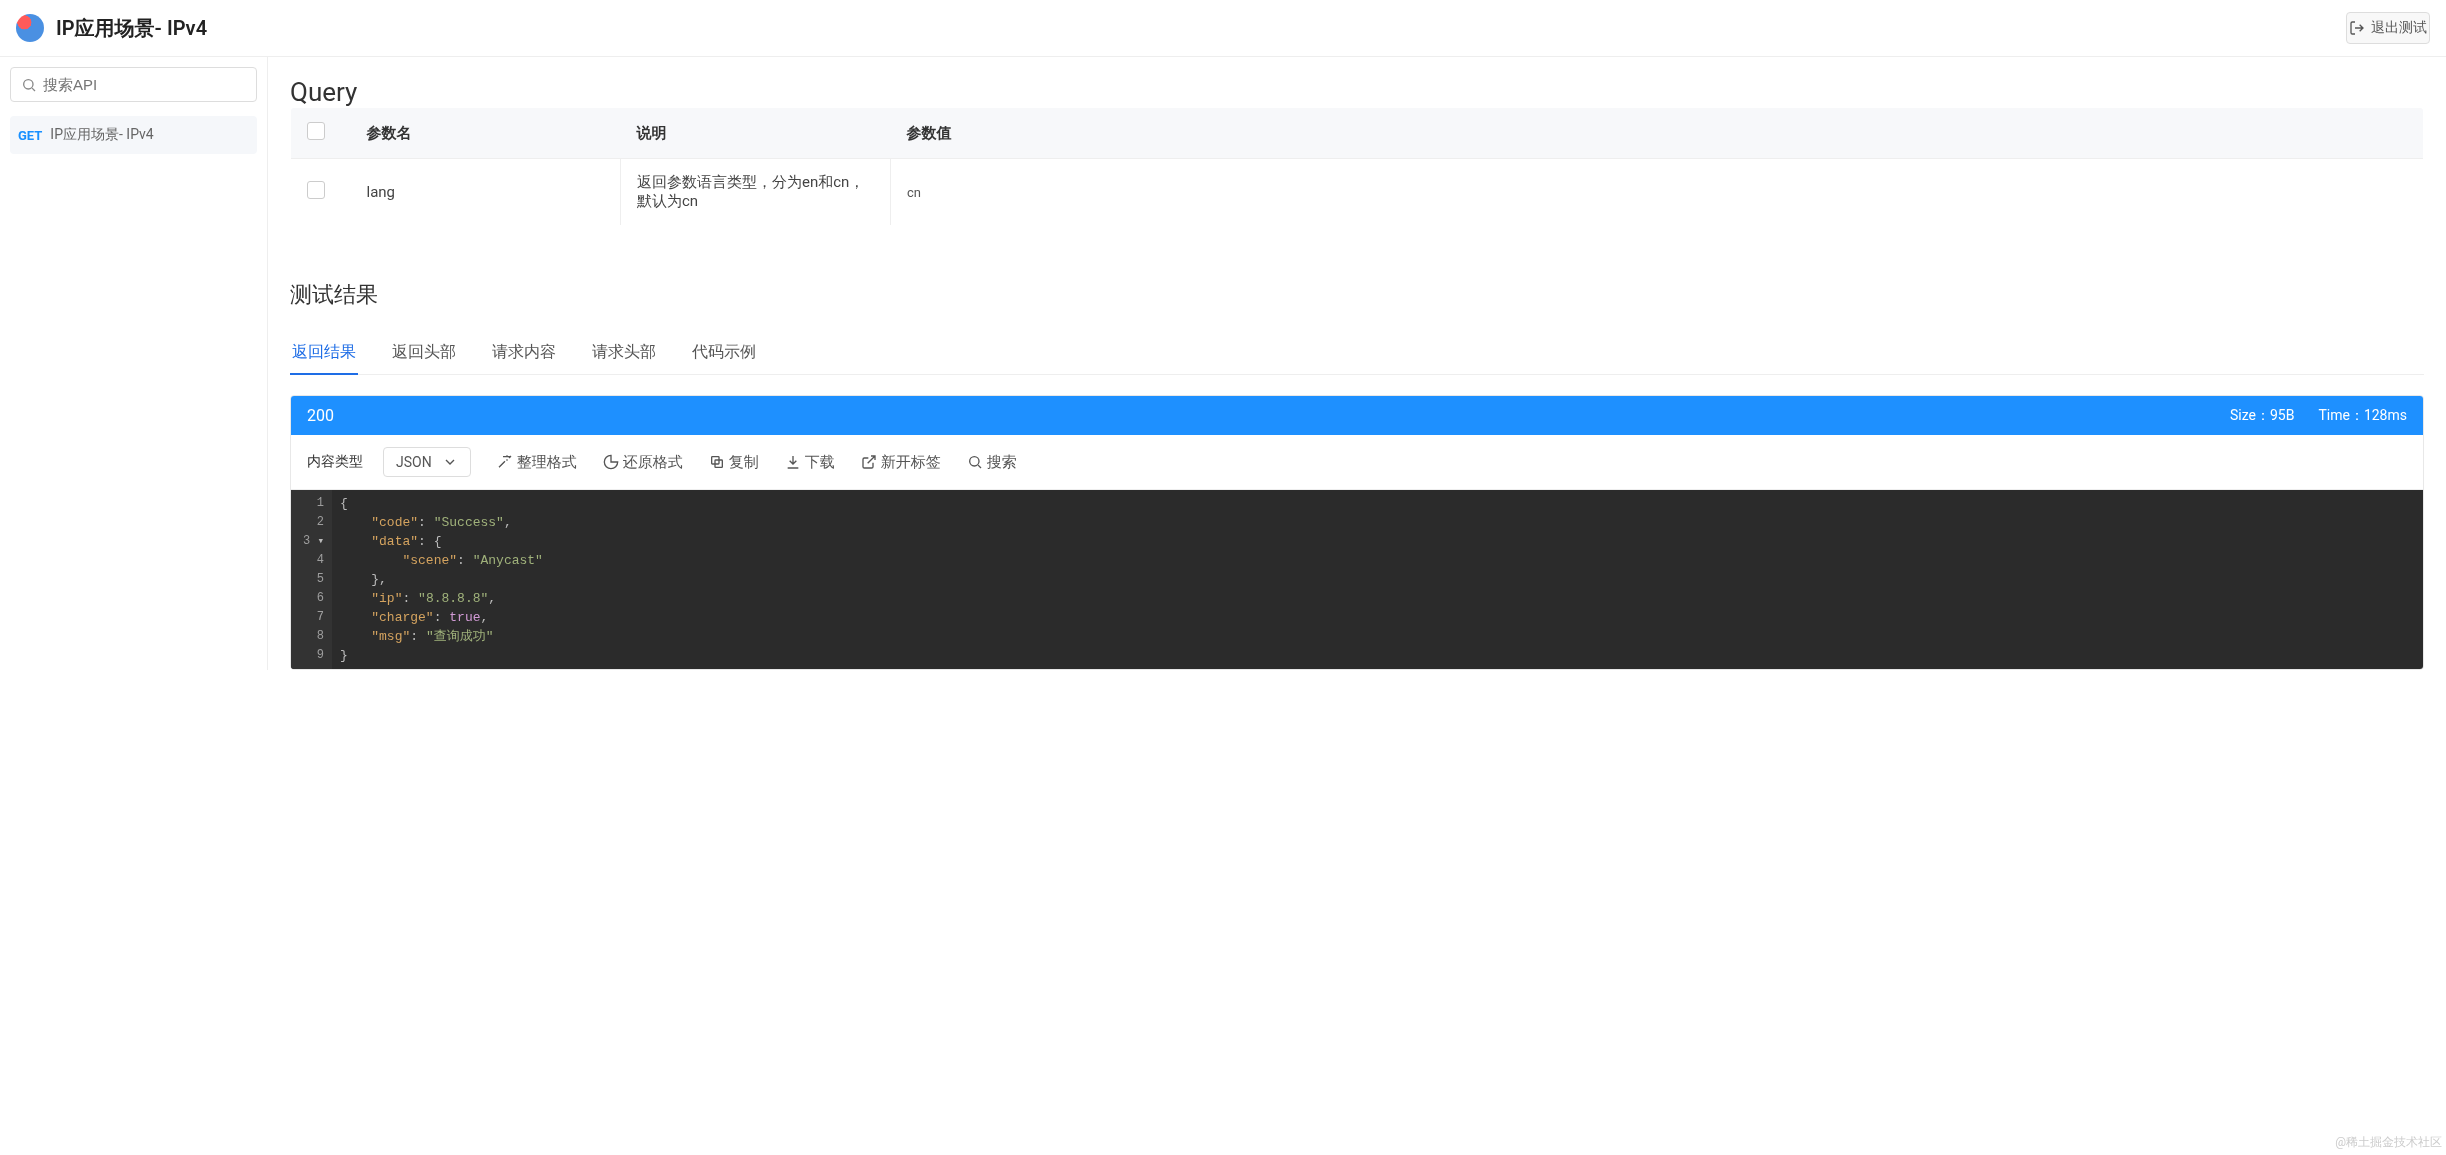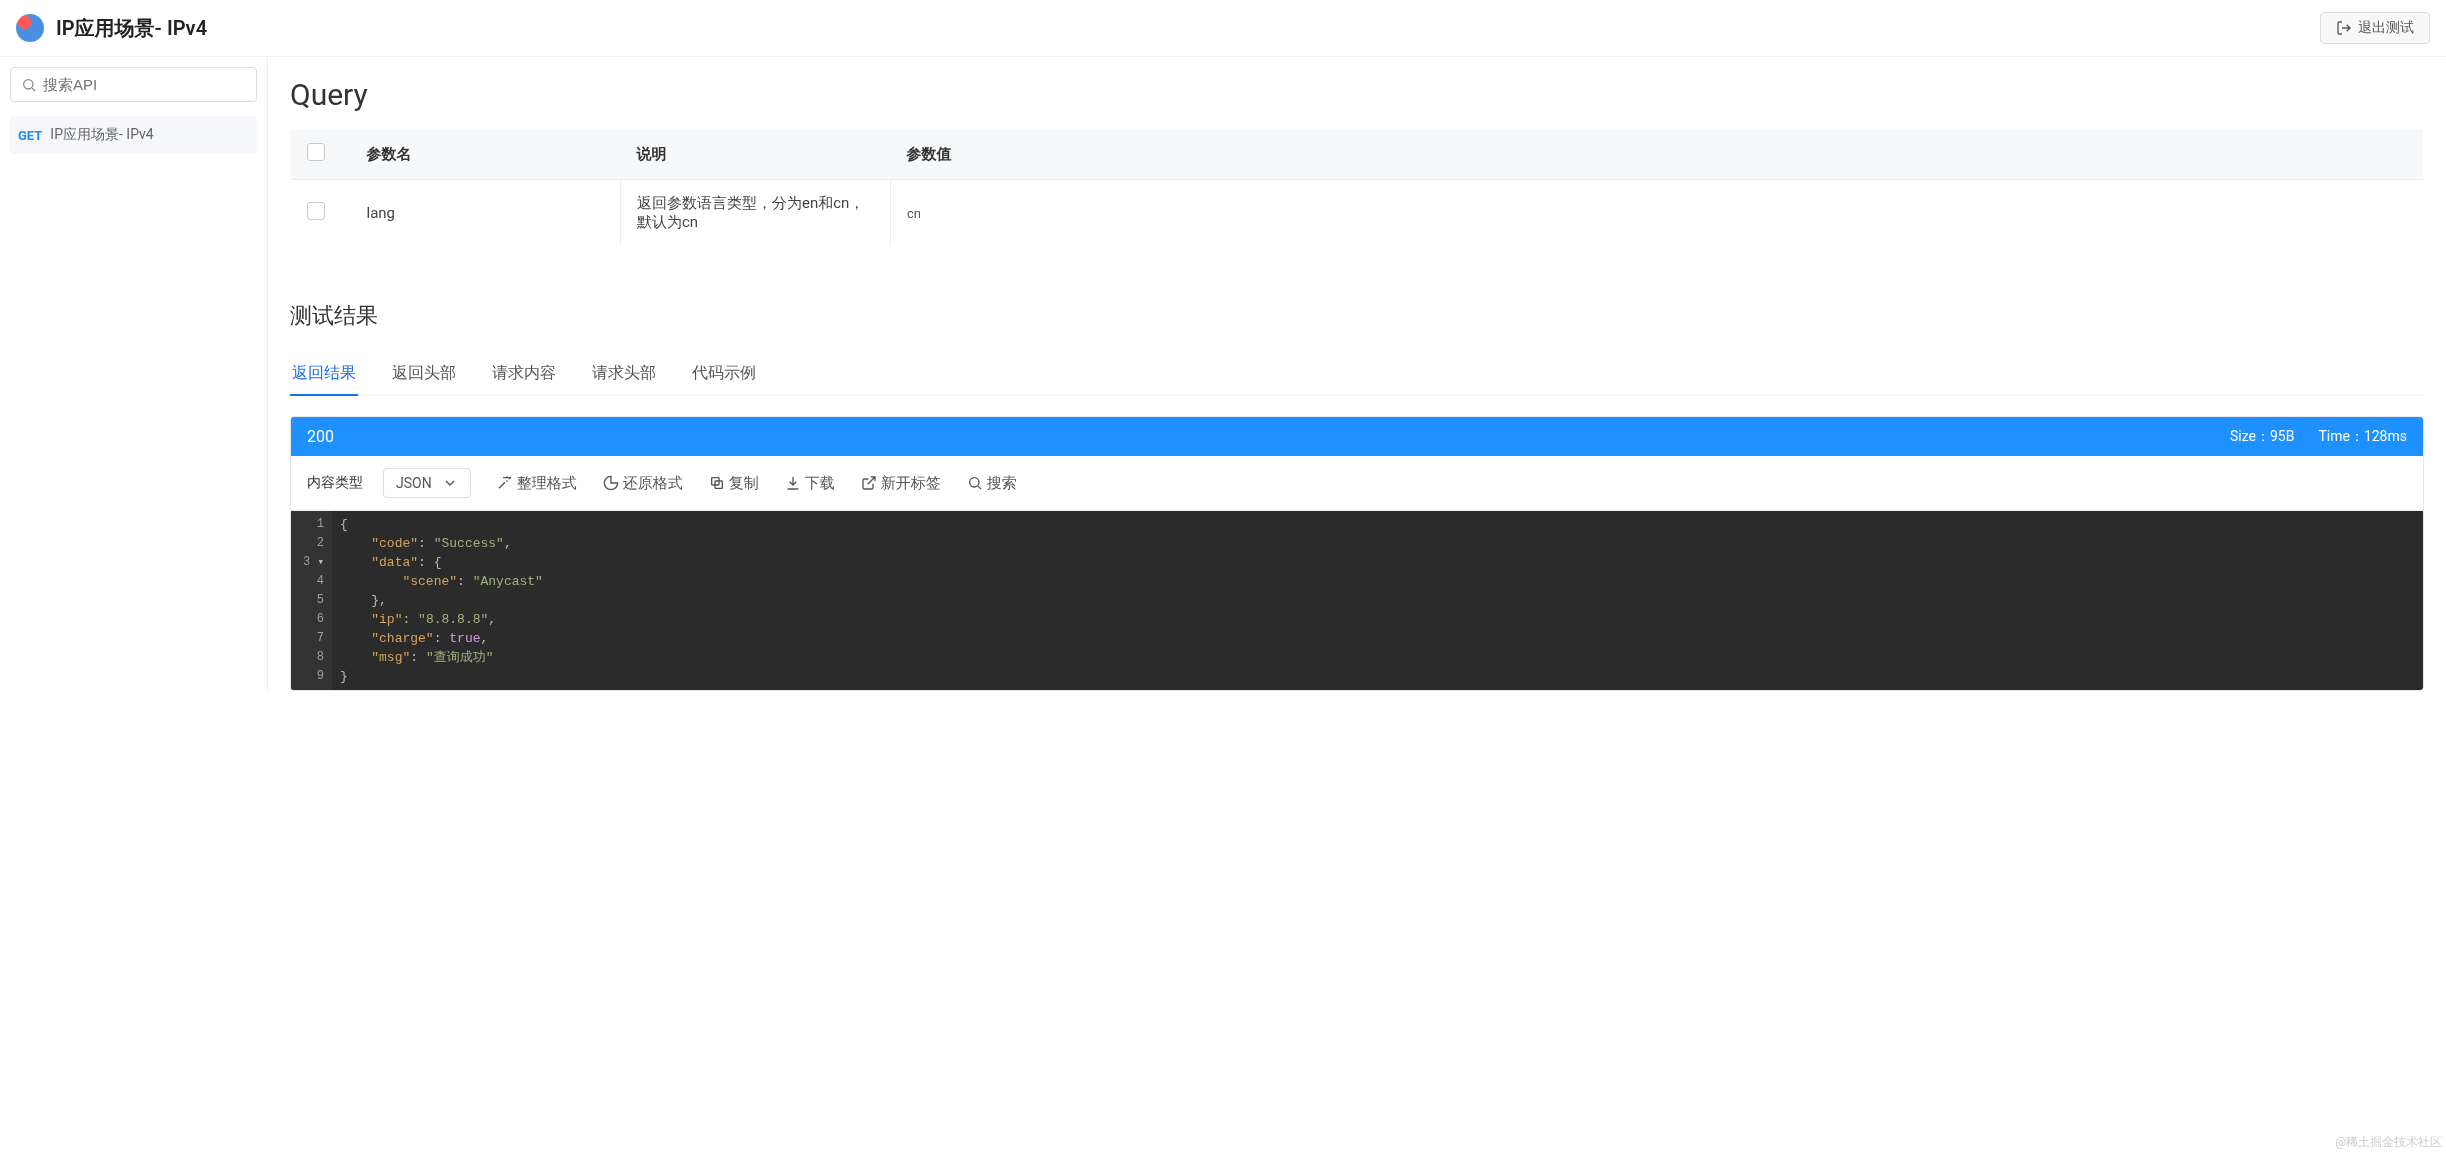"退出测试" .exit-btn { padding: 6px 15px -> 6px 2px }
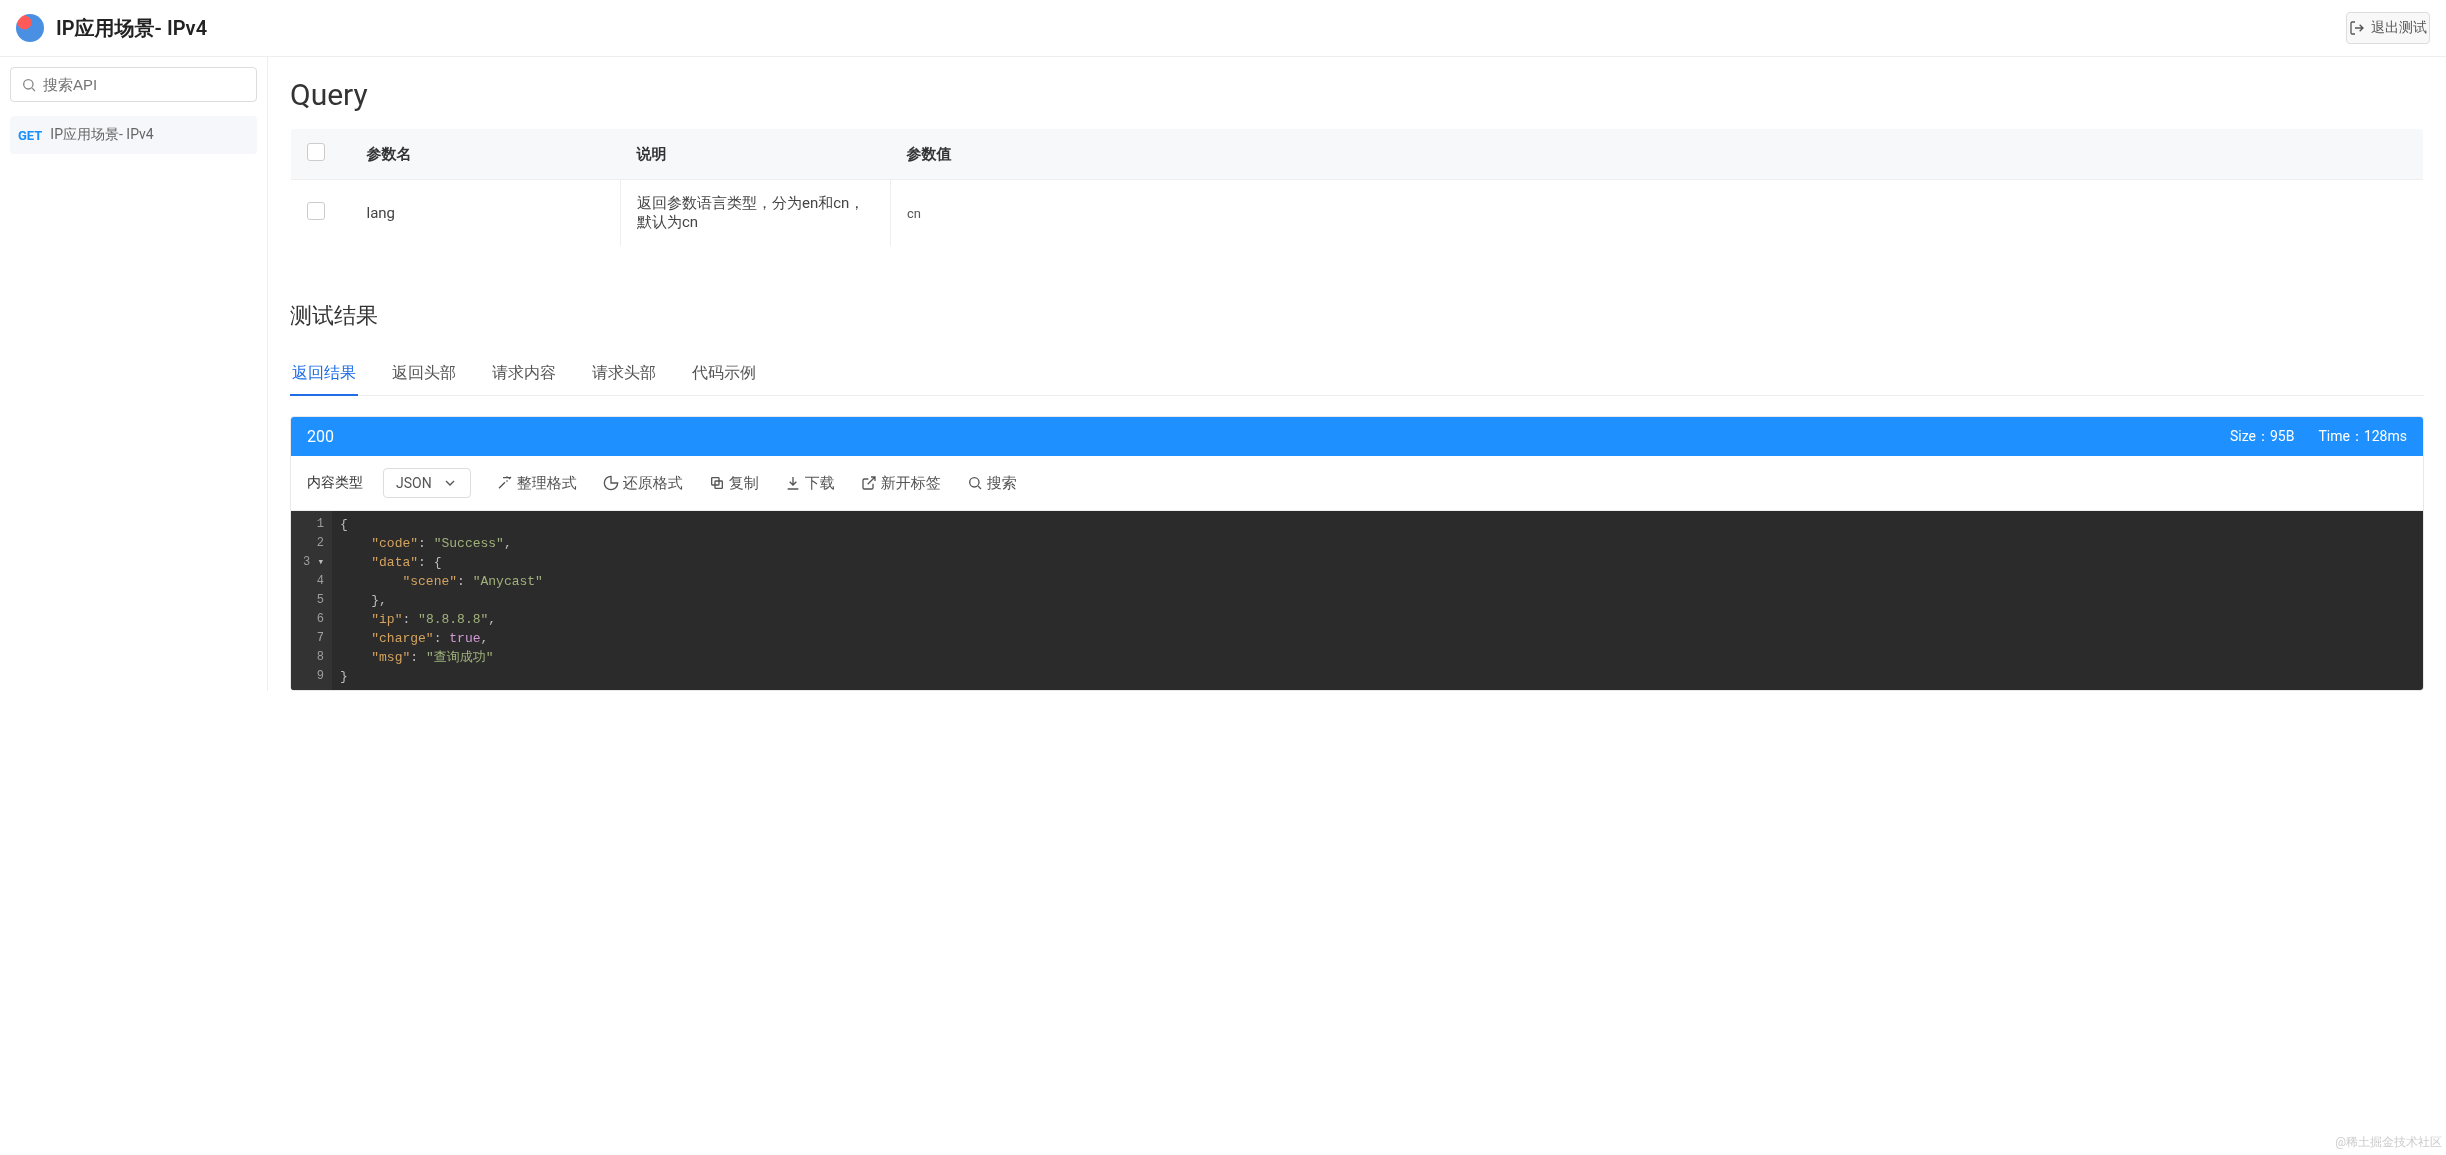"Query" .section-title { font-size: 30px -> 26px; margin-bottom: 16px -> none }
